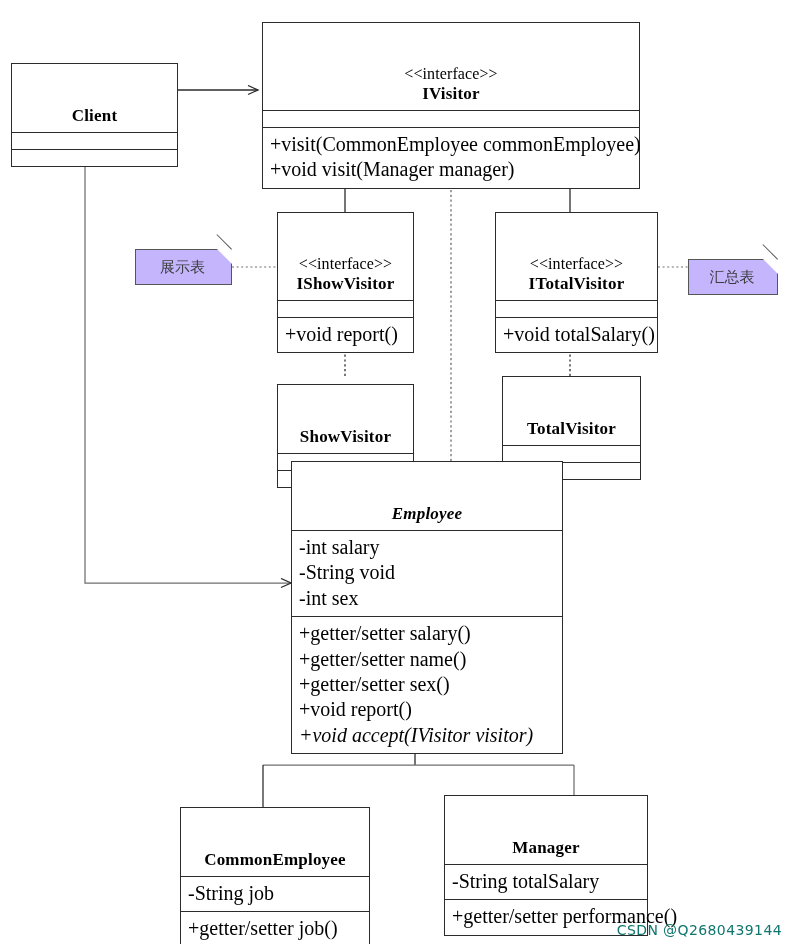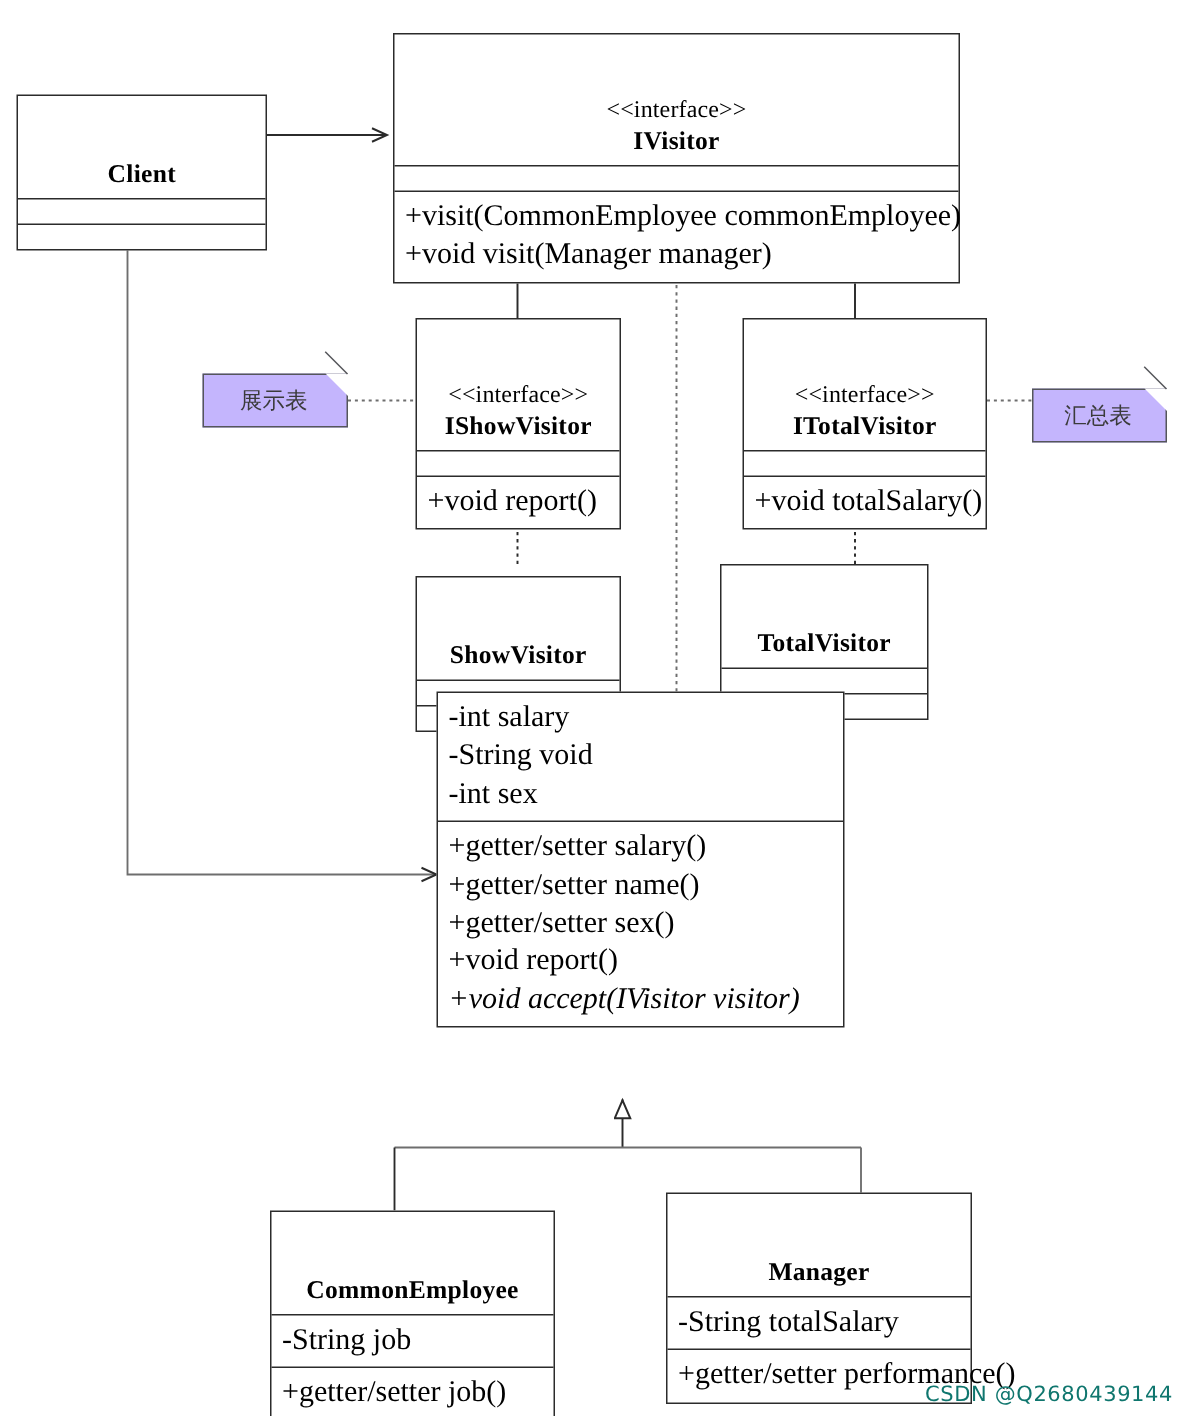"TotalVisitor" div.uml-class { left: 480px -> 502px }
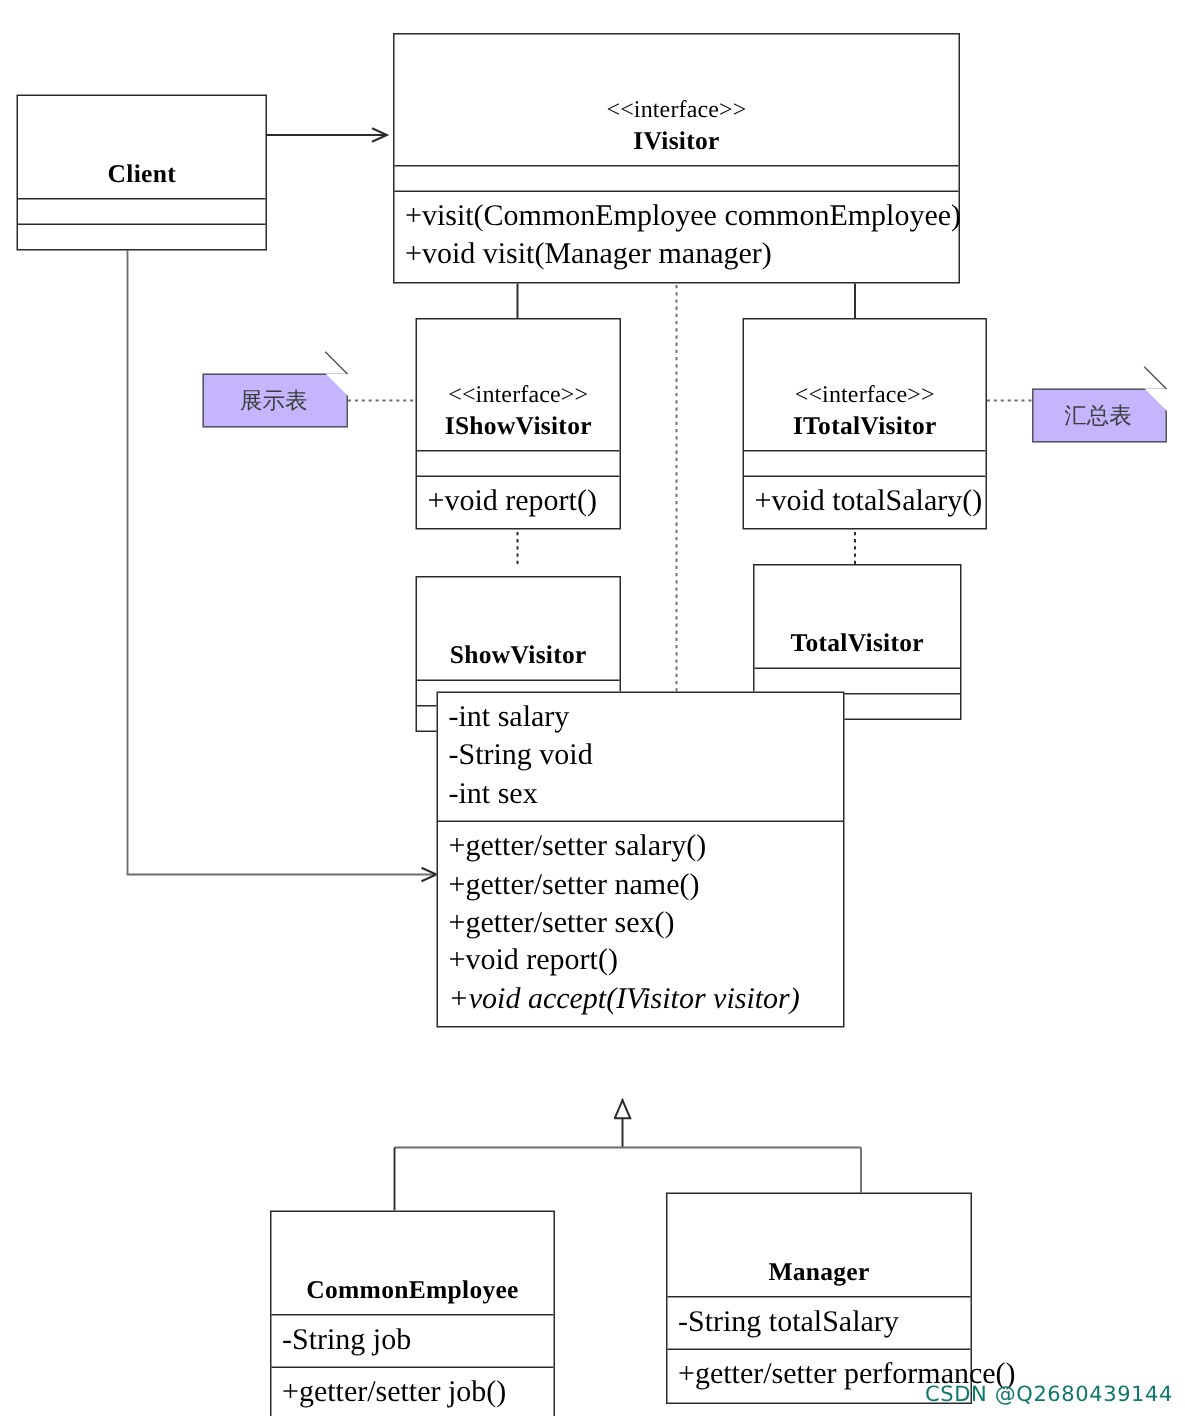"Employee" div.compartment { html: none -> <div> <span>Employee</span> </div> }
